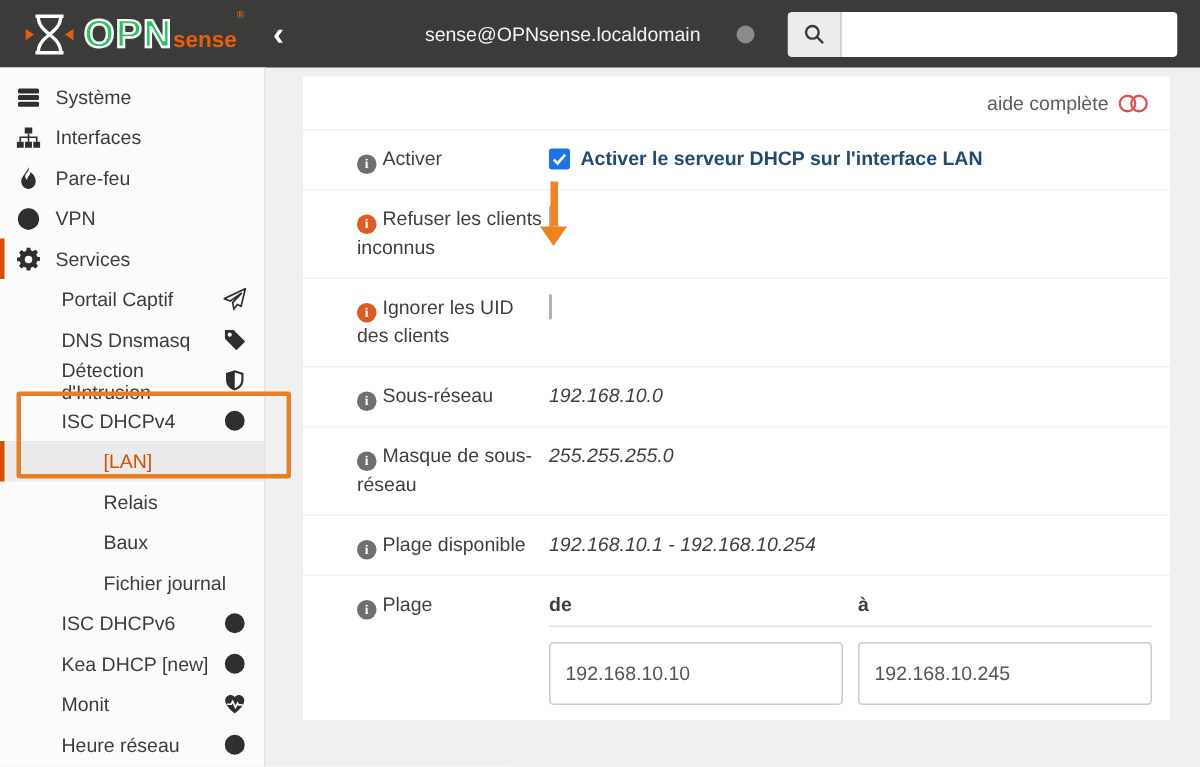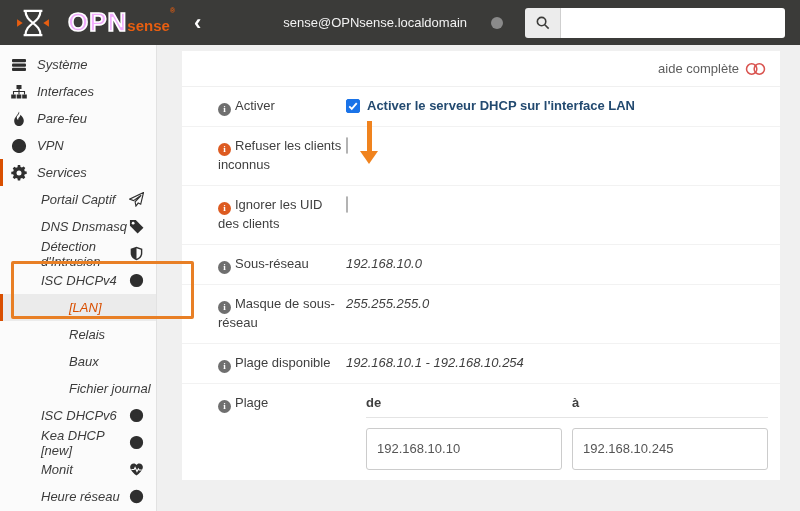"OPN" .brand-opn { color: #f0abfc -> #22c55e; margin-left: 12px -> none }
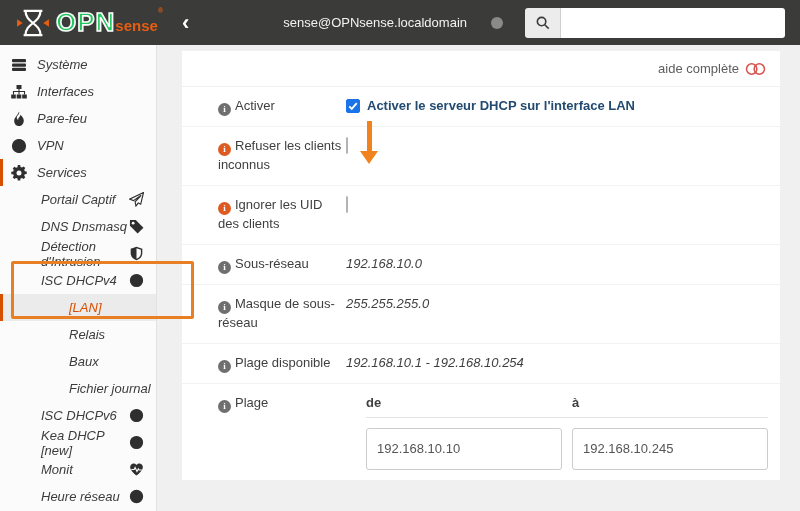"Système" .nav-item { font-style: italic -> none }
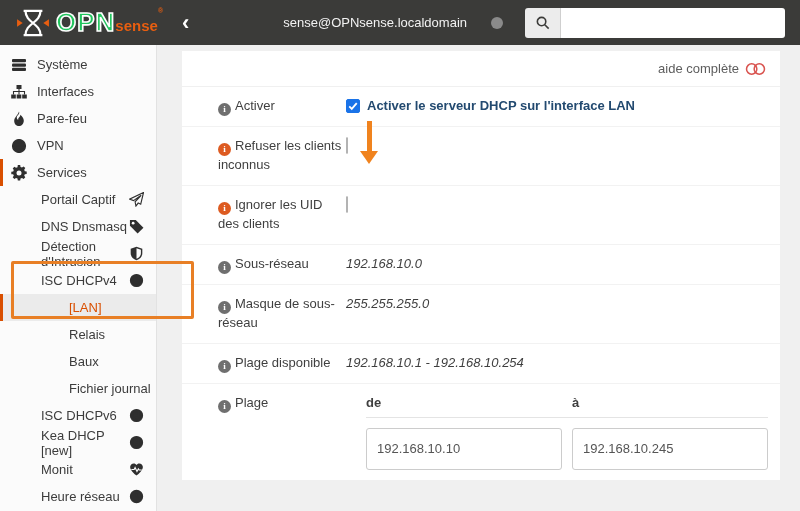"i Plage" div.form-row { gap: 20px -> none }
